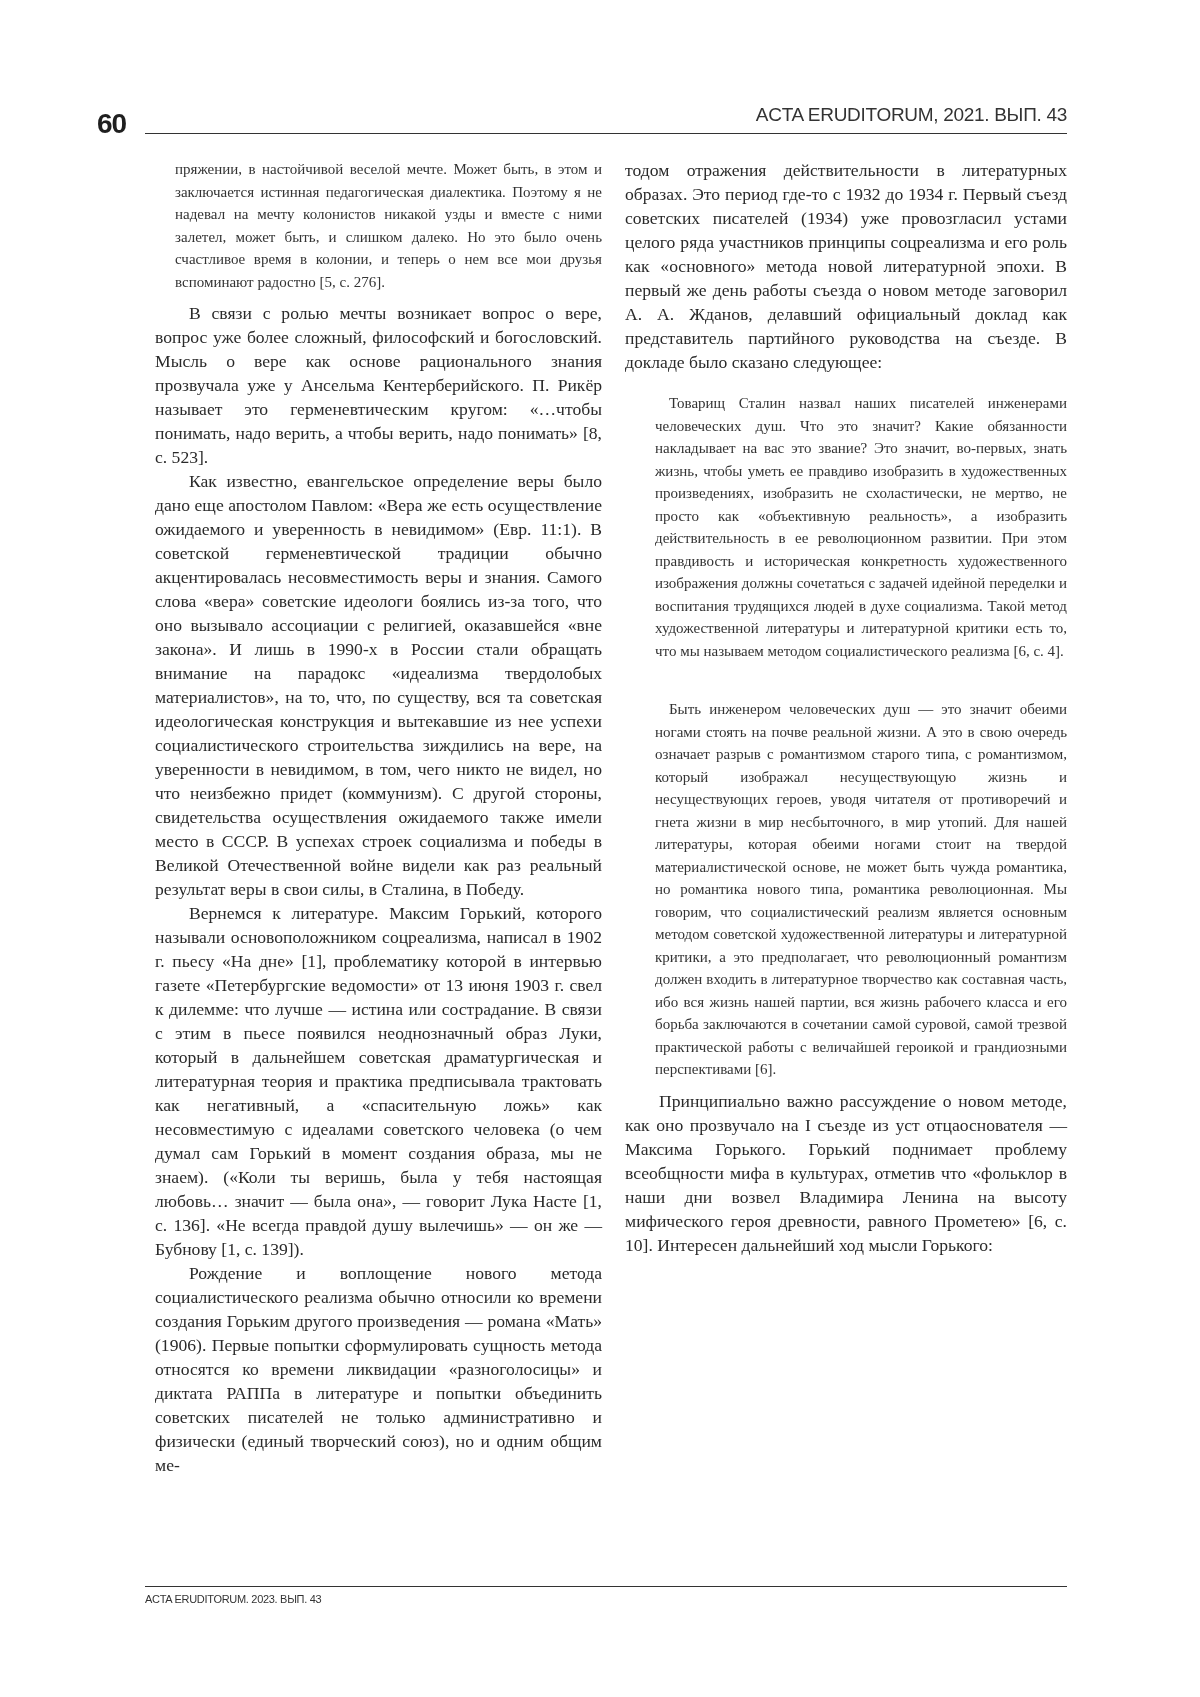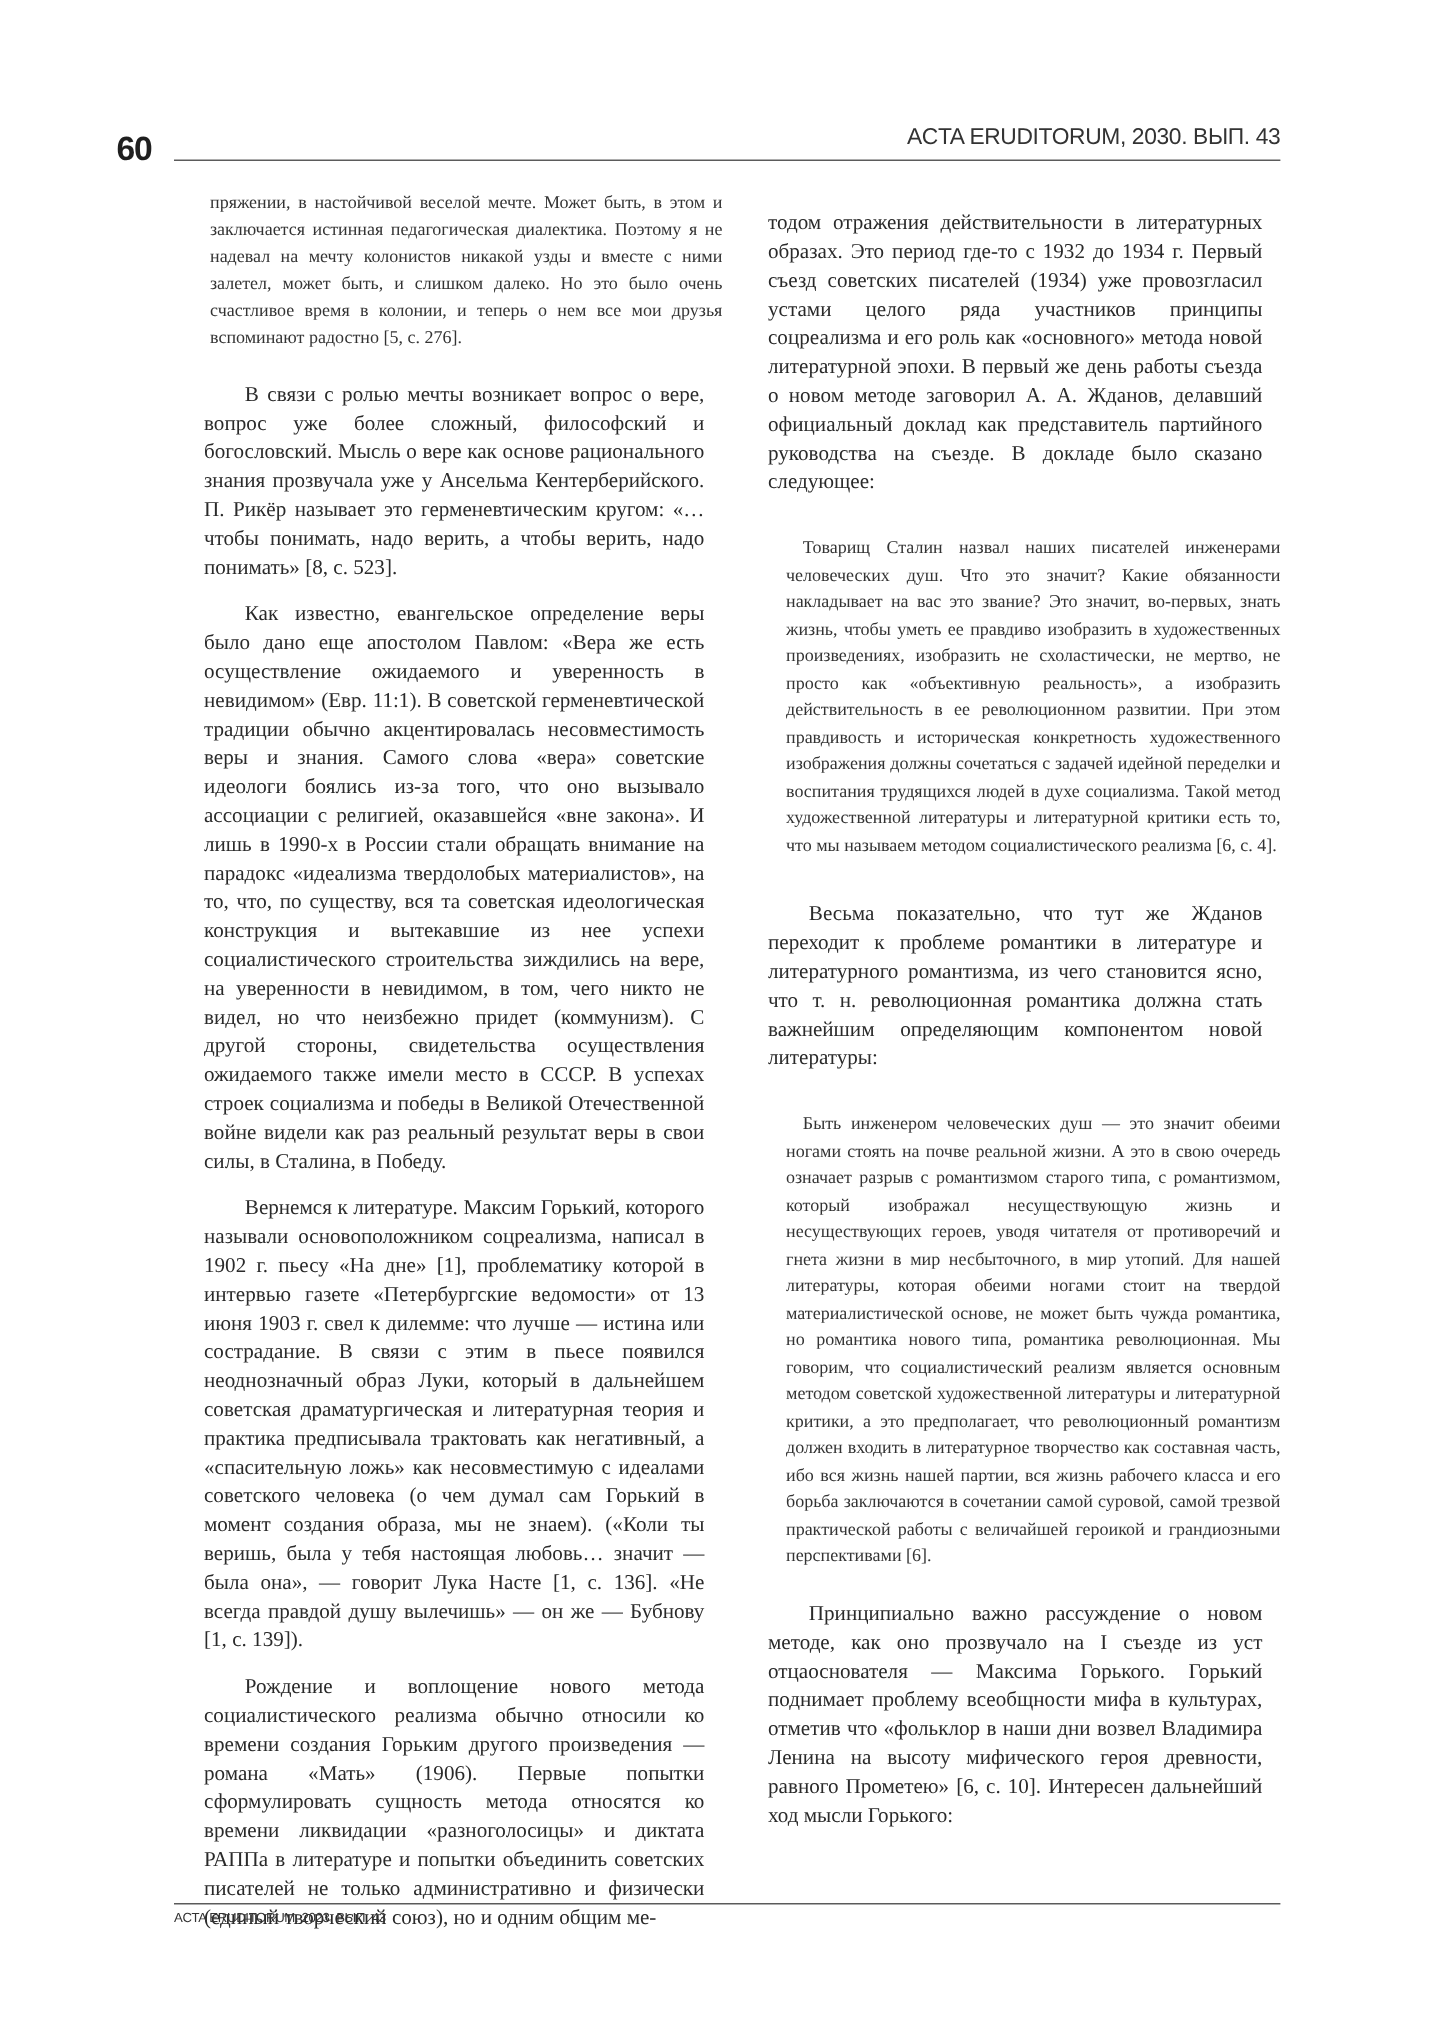"ACTA ERUDITORUM, 2030. ВЫП. 43" div.head-title { text: 2030 -> 2021 }
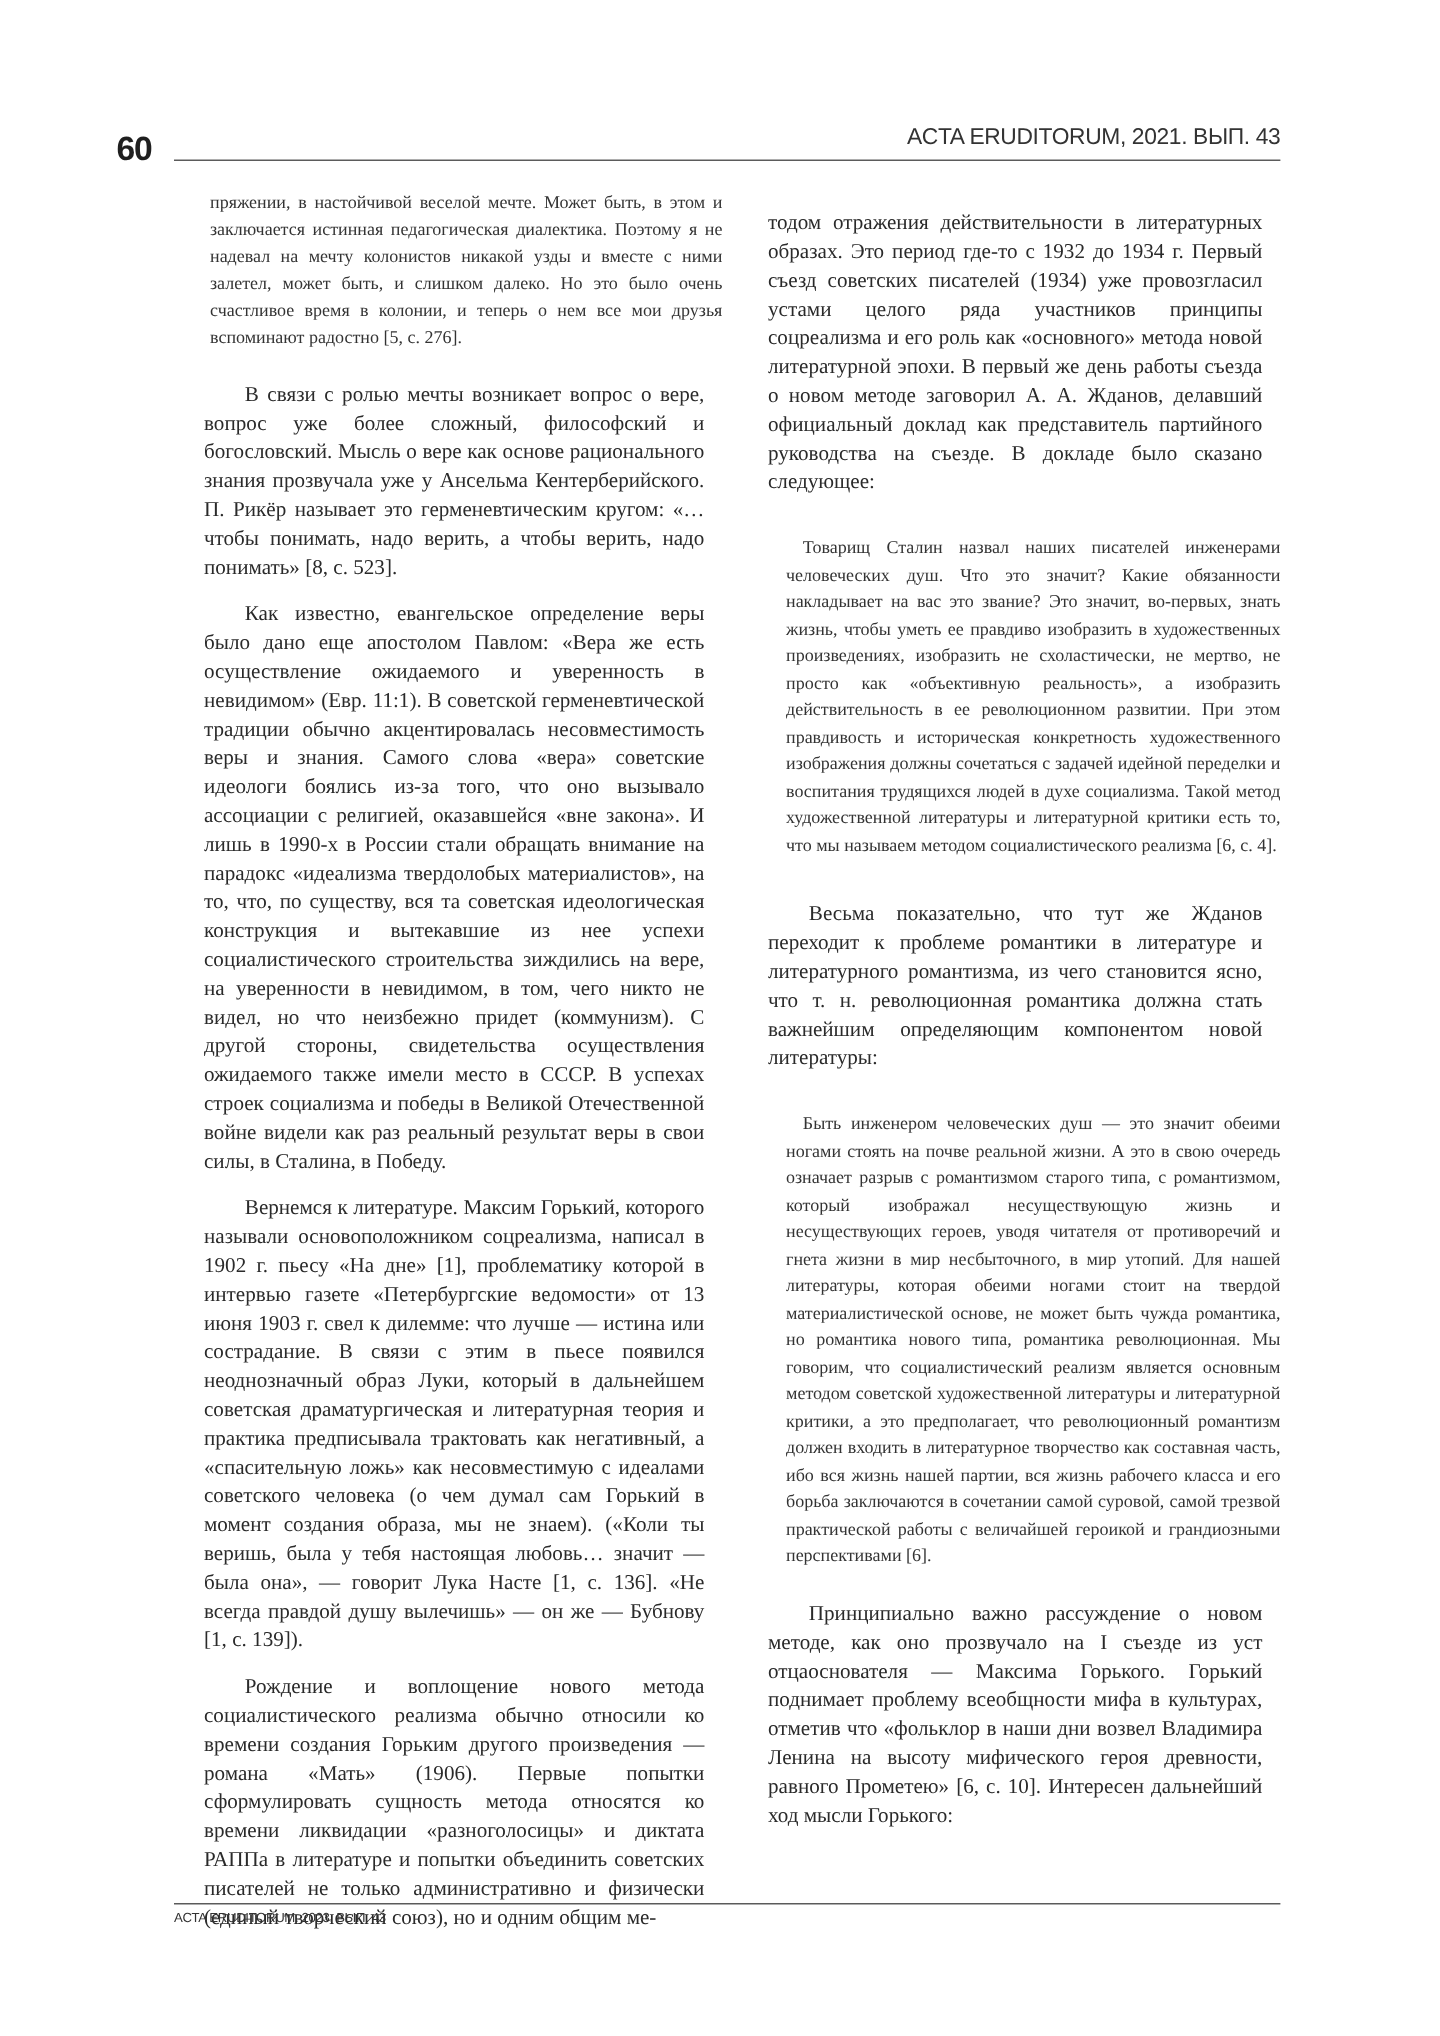"тодом отражения действительности в" .p { margin: 15px -> 0 }
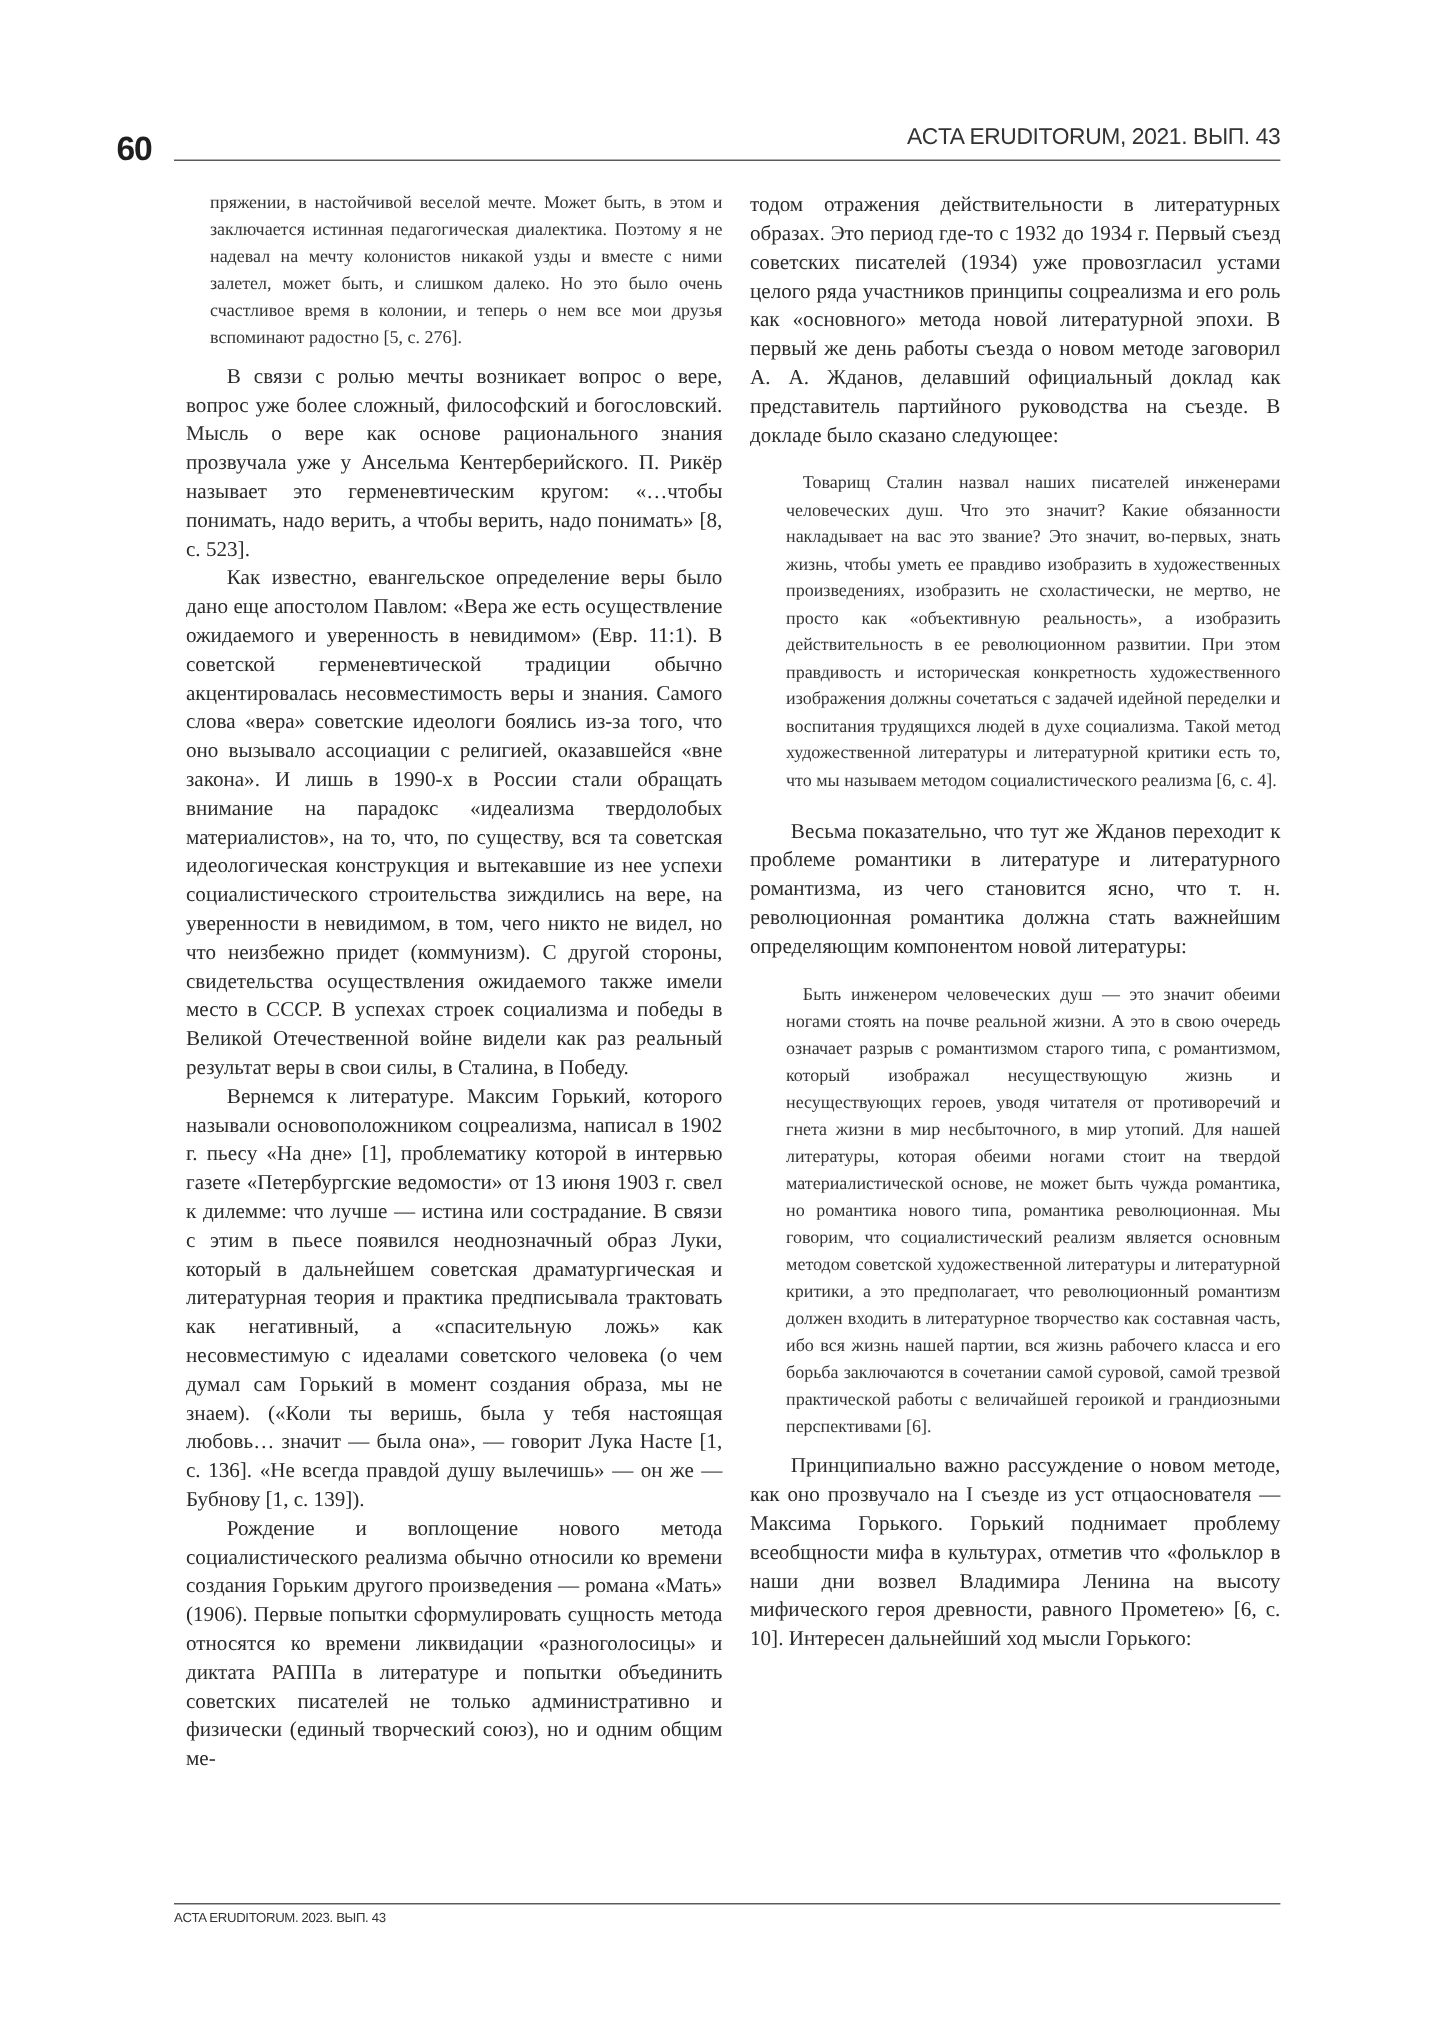"Весьма показательно, что тут же" p.p { html: <p>Весьма показательно, что тут же Жданов переходит к проблеме романтики в литературе и литературного романтизма, из чего становится ясно, что т. н. революционная романтика должна стать важнейшим определяющим компонентом новой литературы:</p> -> none }
